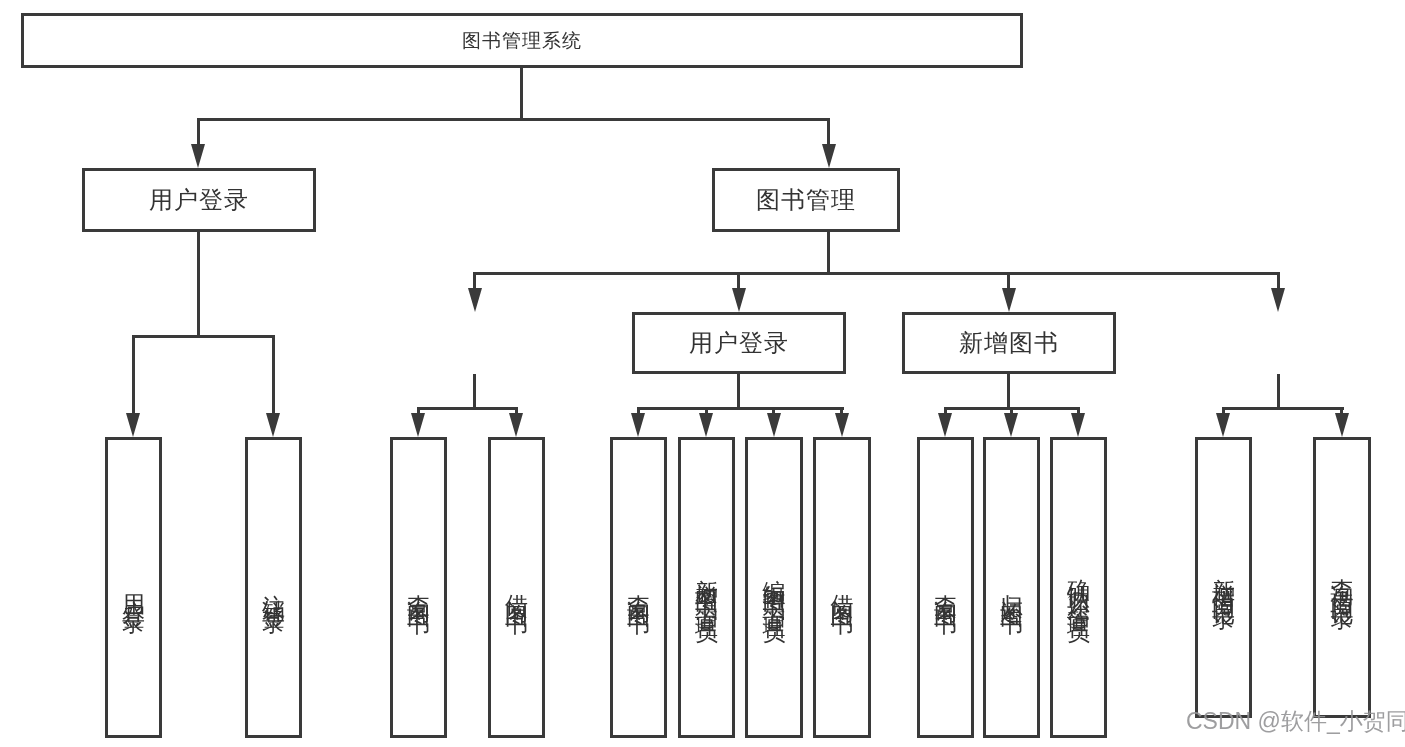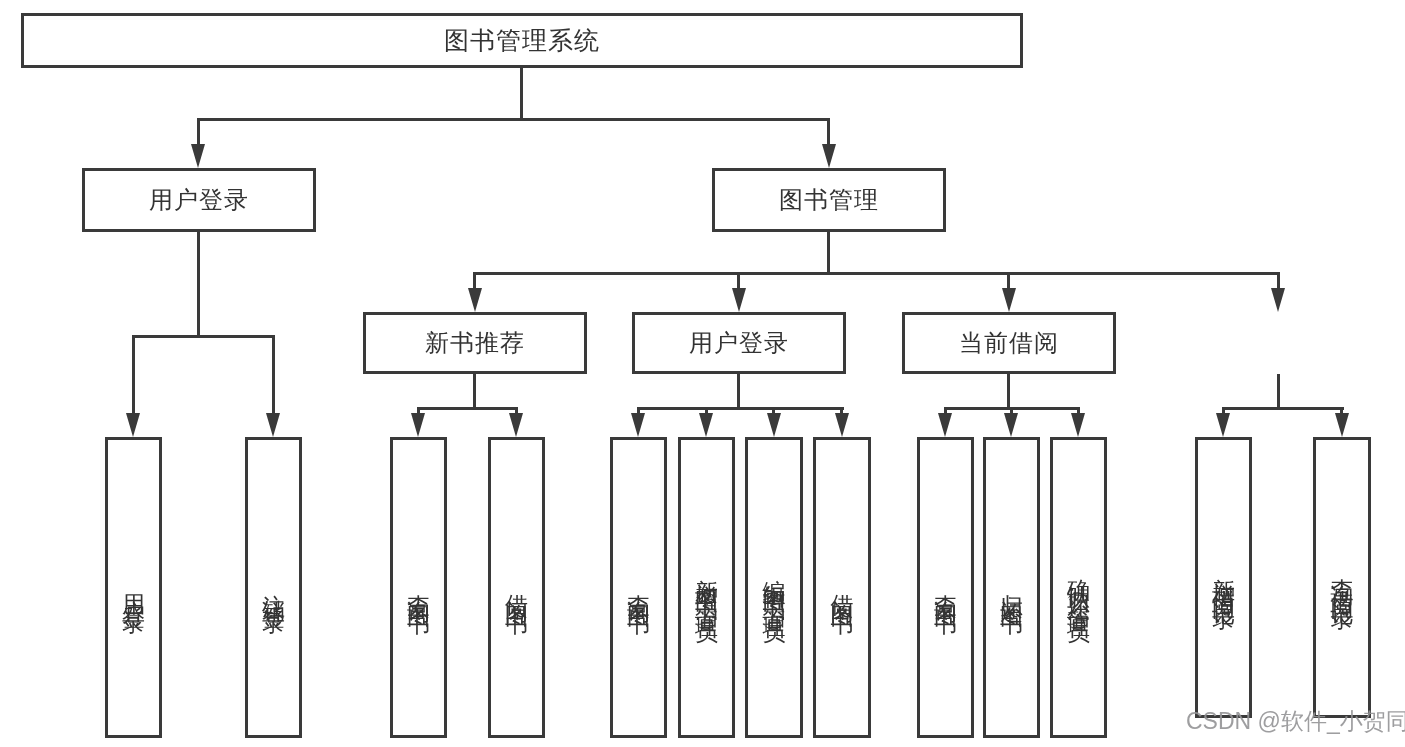"图书管理系统" .root-label { font-size: 25px -> 19px }
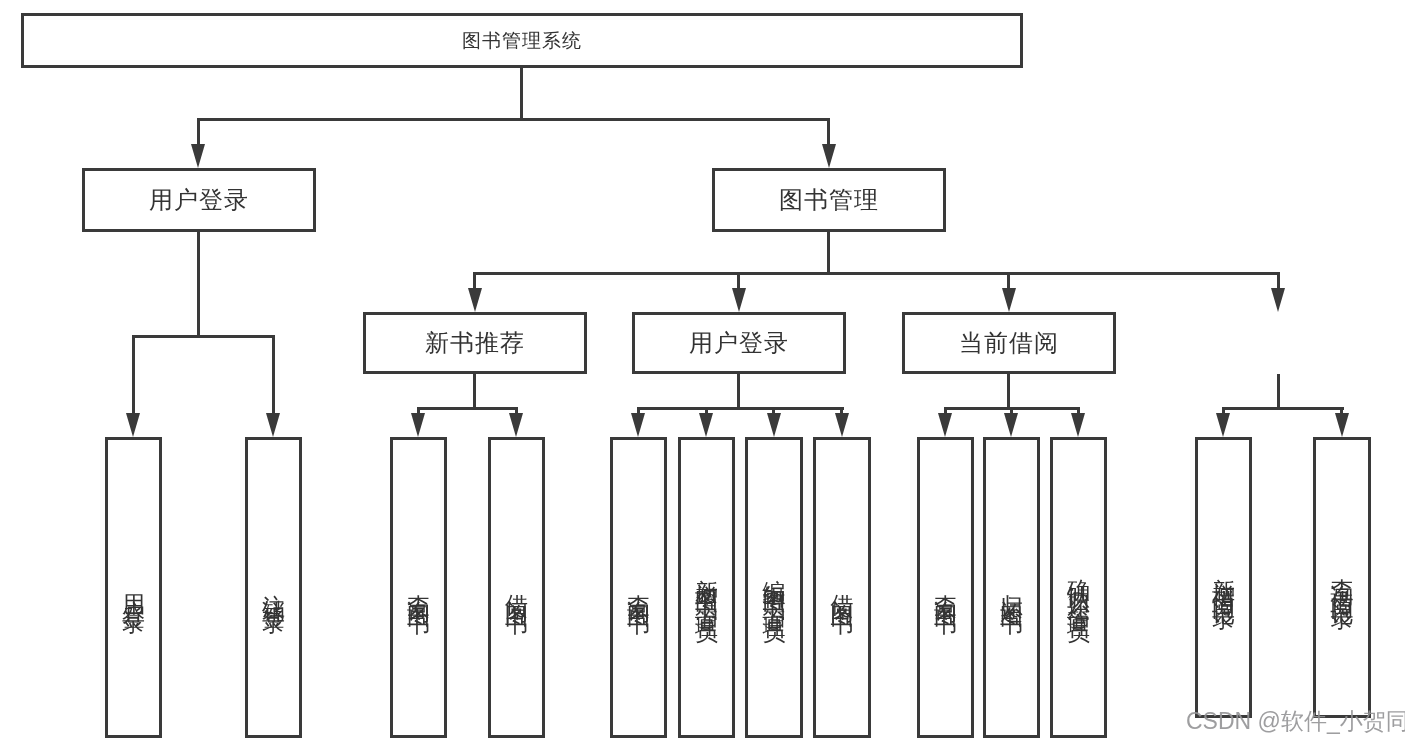"图书管理" div.box { width: 234px -> 188px }
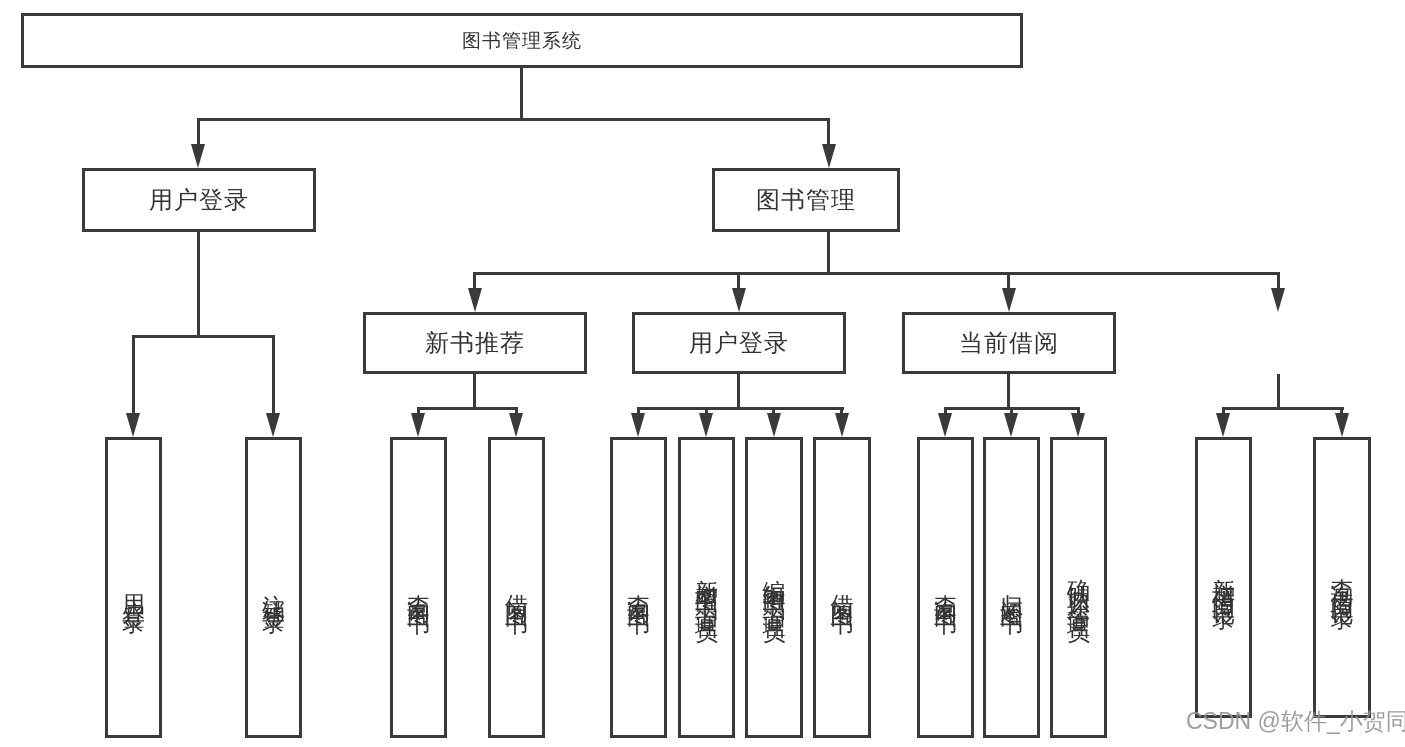"新书推荐" div.box { html: <div> <span>新书推荐</span> </div> -> none }
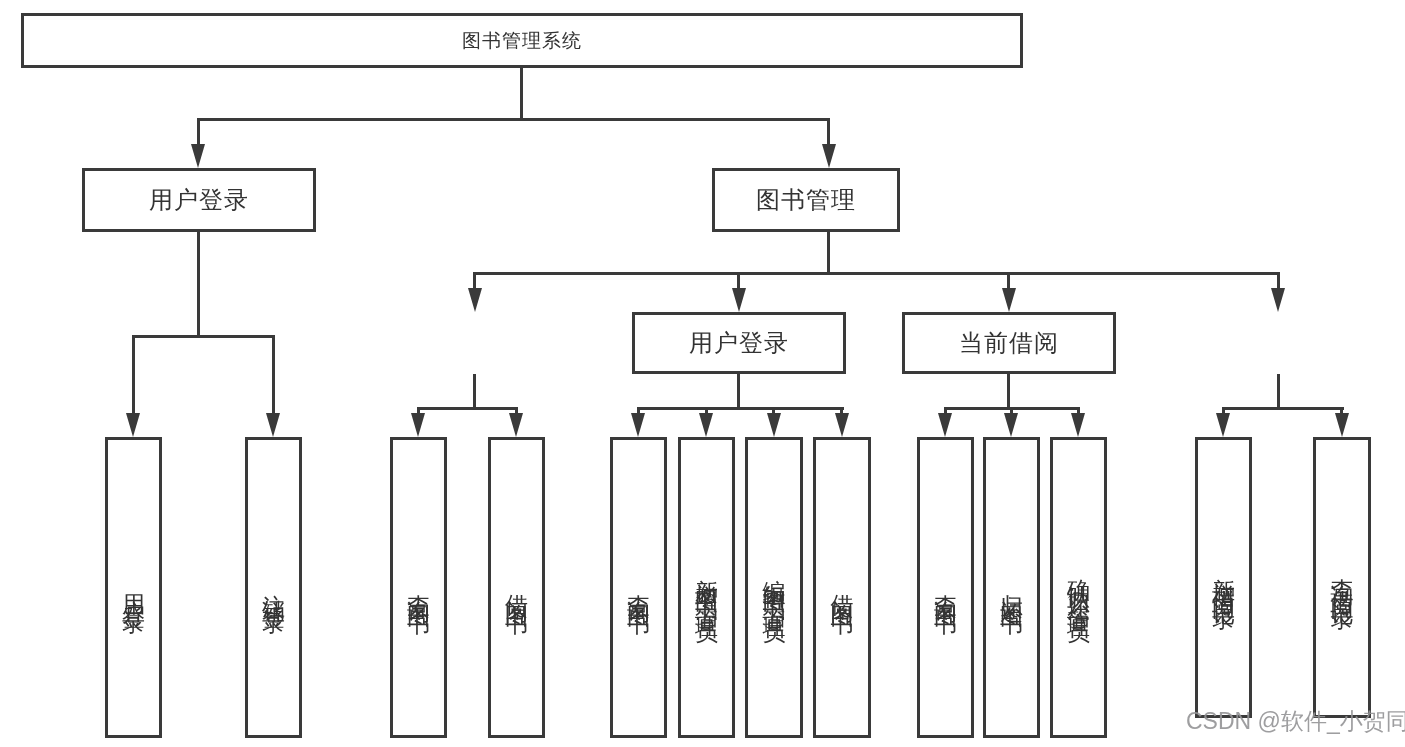"当前借阅" span.h-label { text: 当前借阅 -> 新增图书 }
